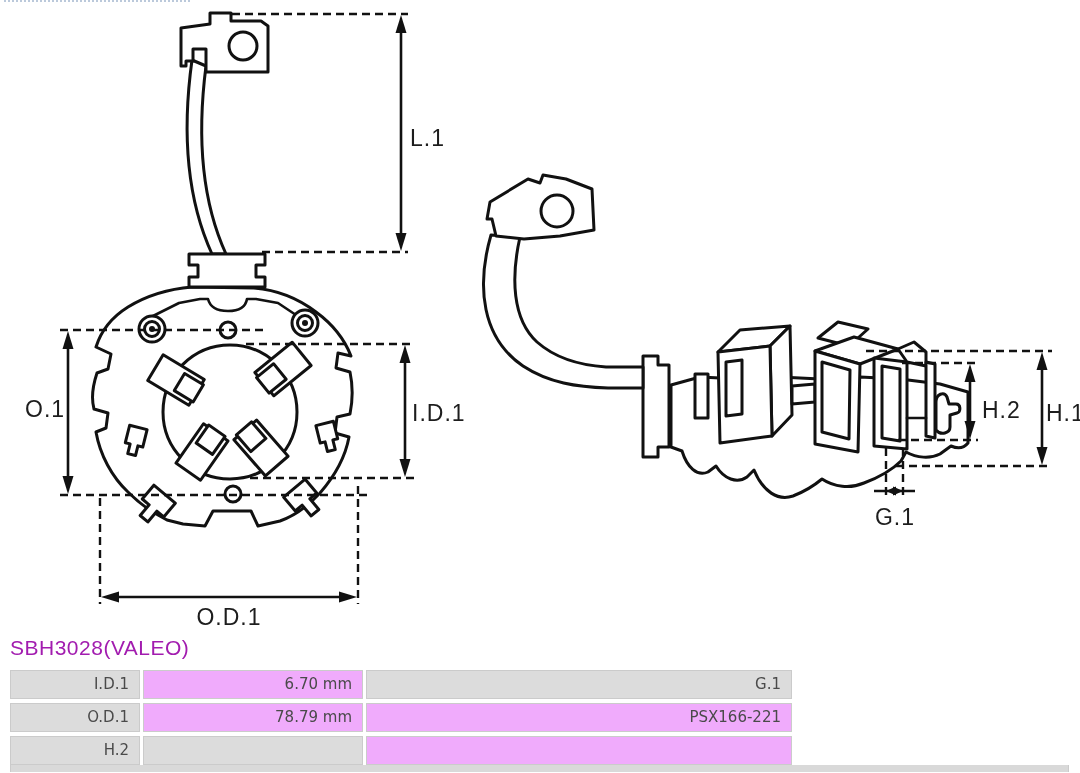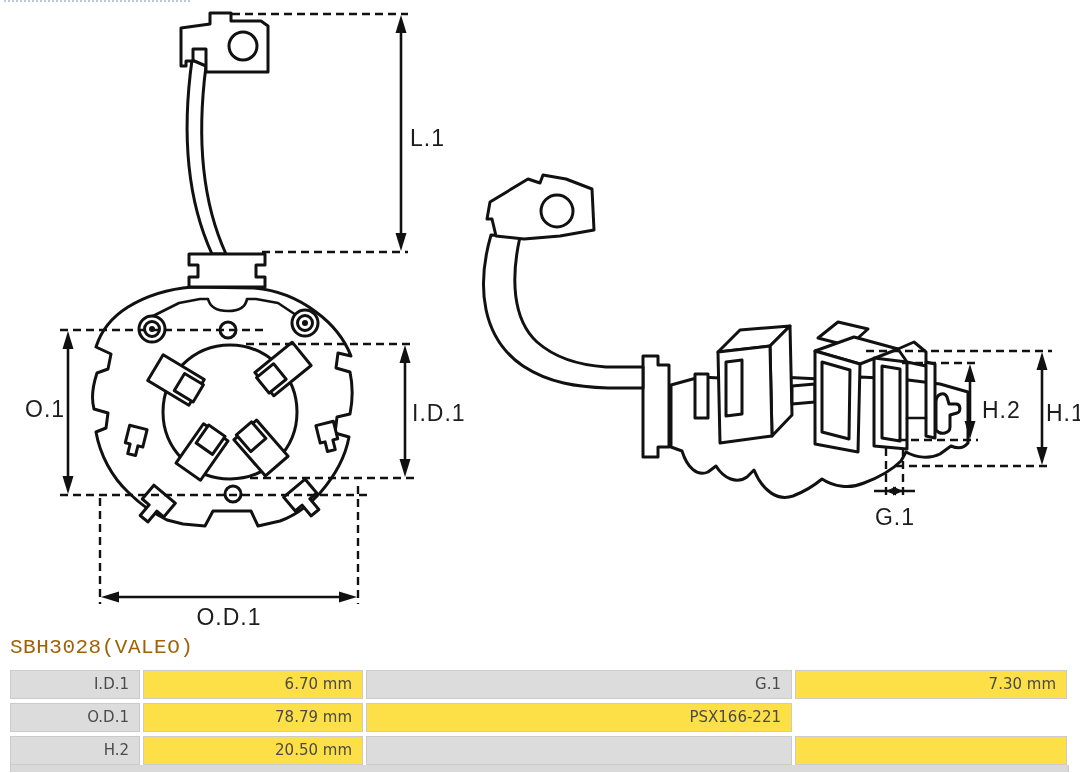"SBH3028(VALEO)" .part-title { color: #a16207 -> #a21caf; font-family: Liberation Mono, monospace -> Liberation Sans, sans-serif }
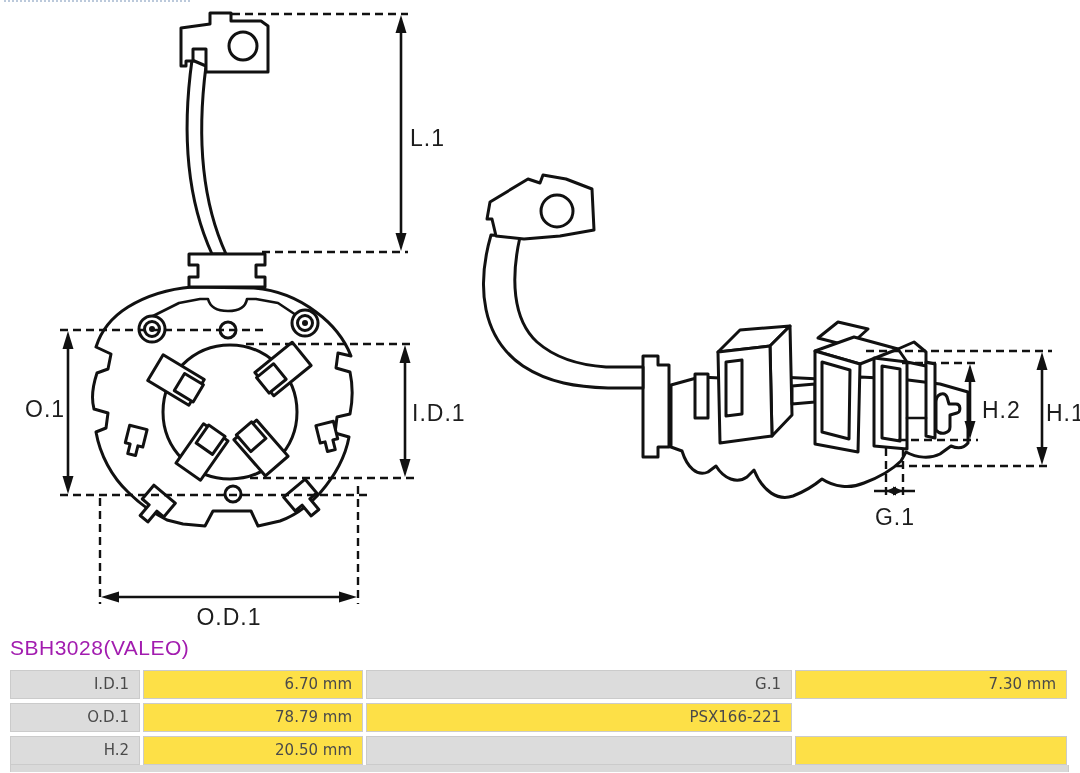"6.70 mm" .cell.value { background: #fde047 -> #f0abfc }
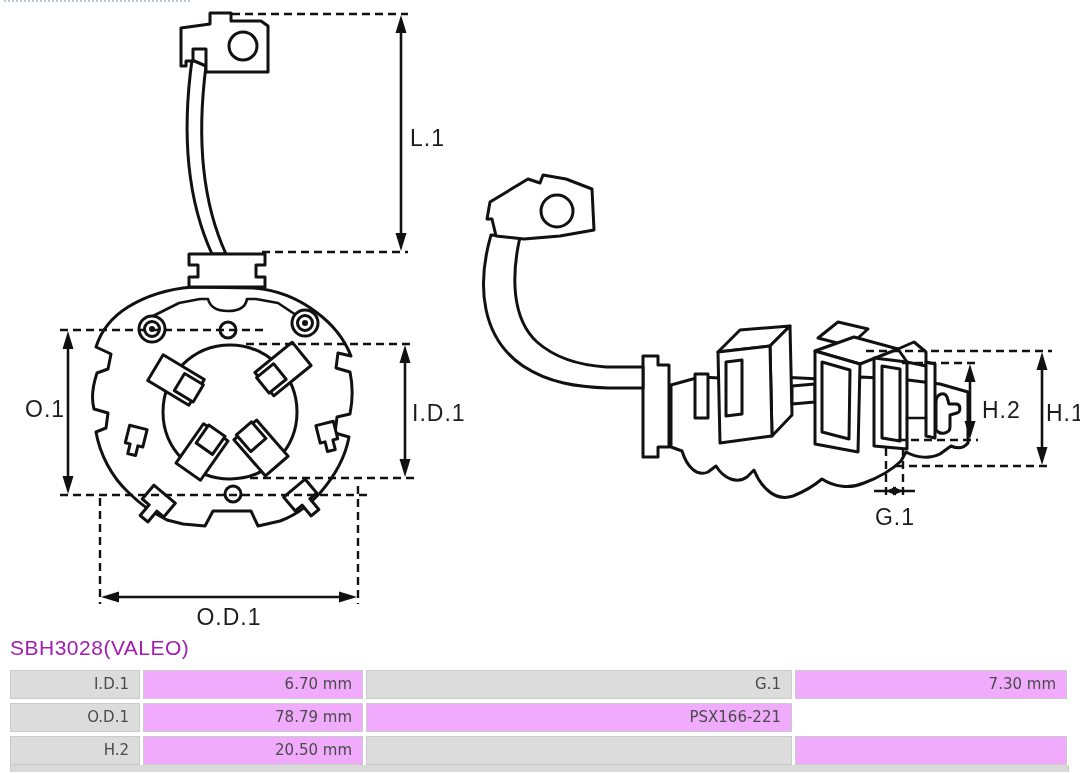"7.30 mm" div.cell { html: <div>7.30 mm</div> -> none }
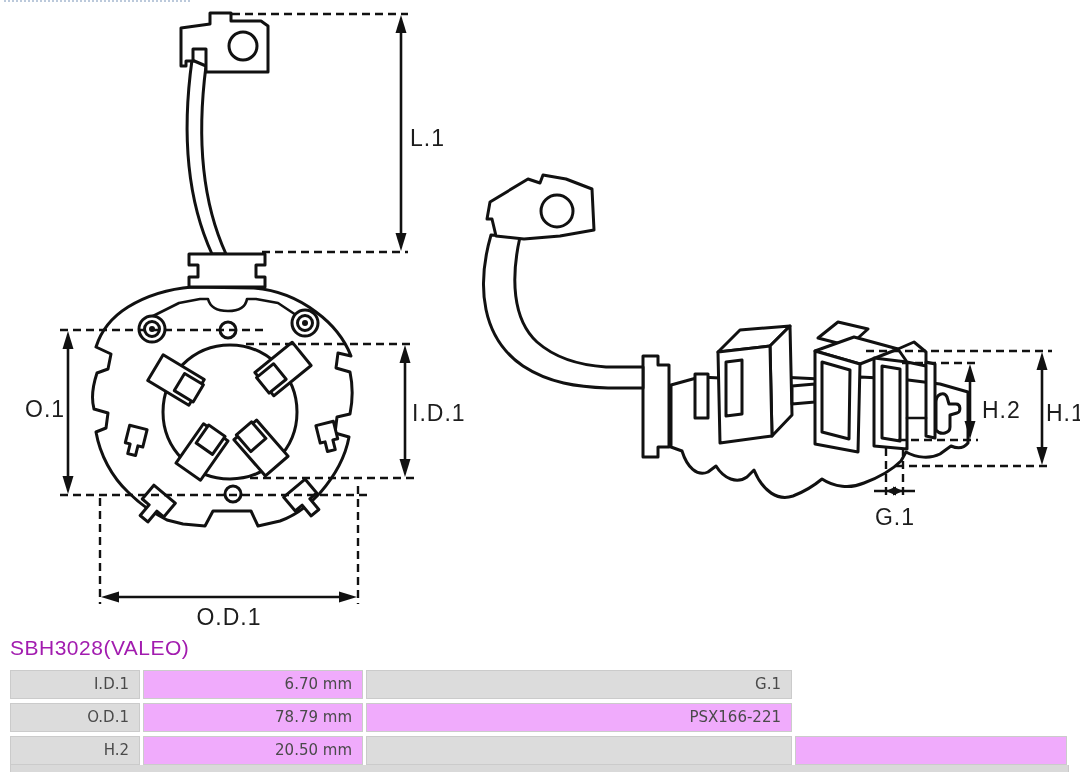"20.50 mm" div.cell { html: <div>20.50 mm</div> -> none }
